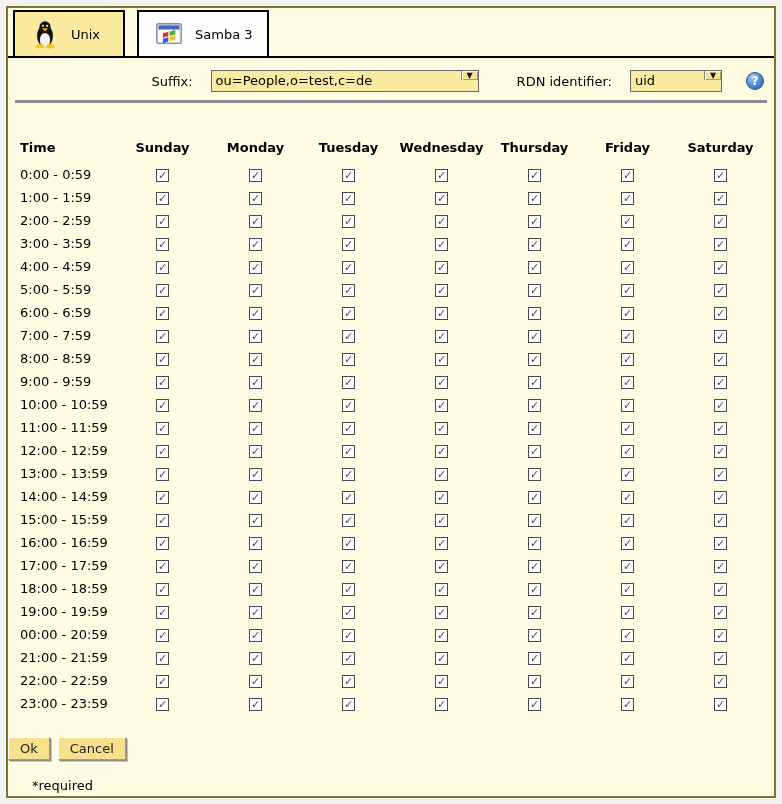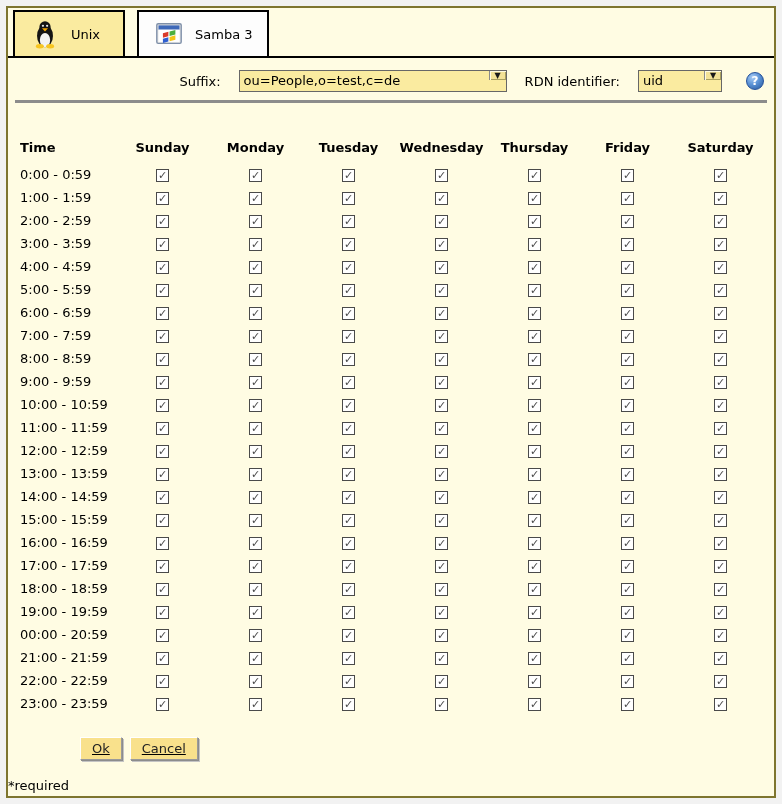"RDN identifier:" .flabel.rdn { margin-left: none -> 20px }
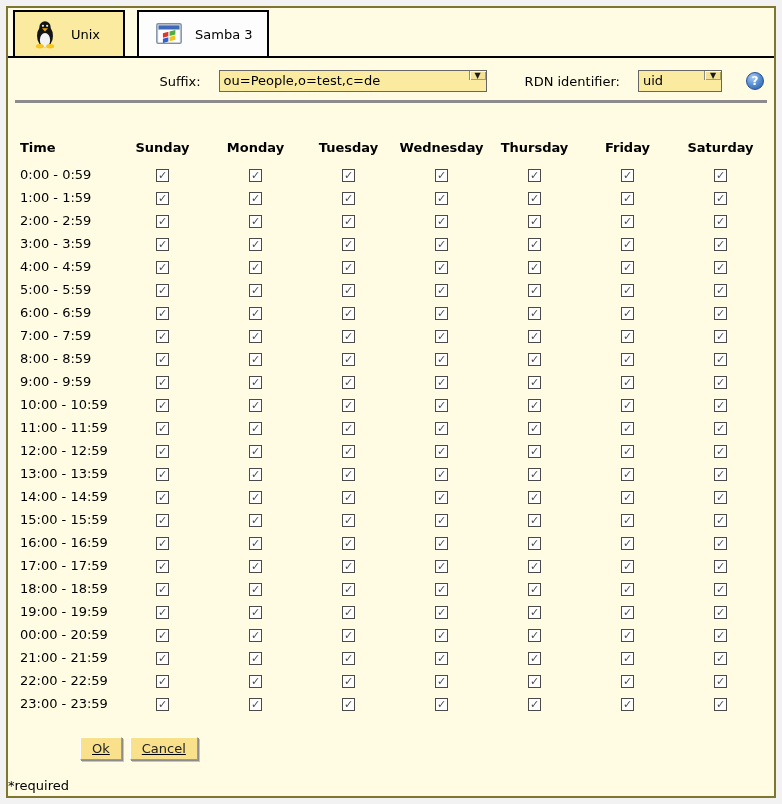"uid" .select.rdnsel { width: 84px -> 92px }
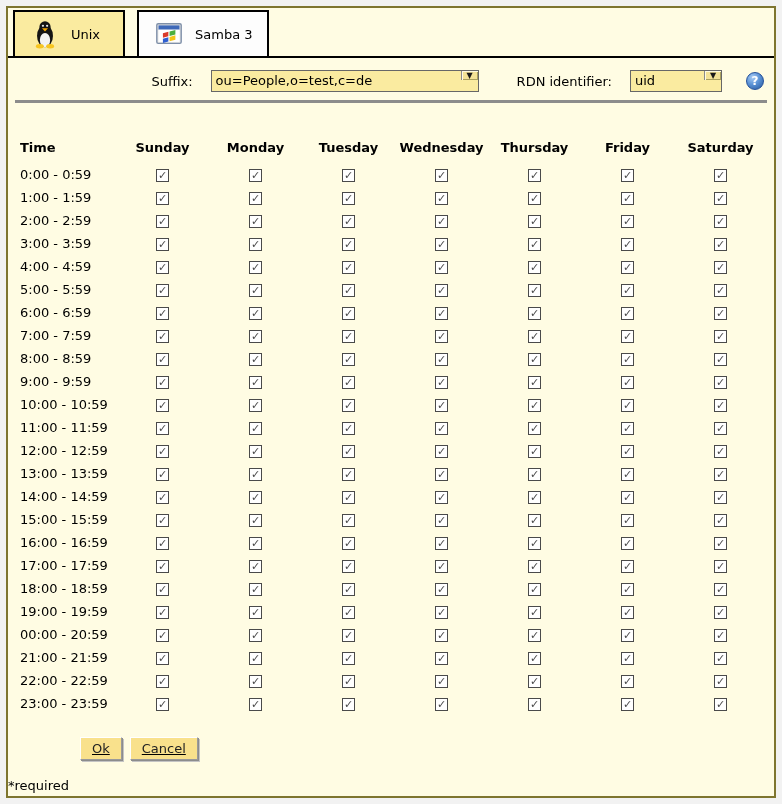"Ok" .btnrow { padding-left: 72px -> none; text-decoration: underline -> none }
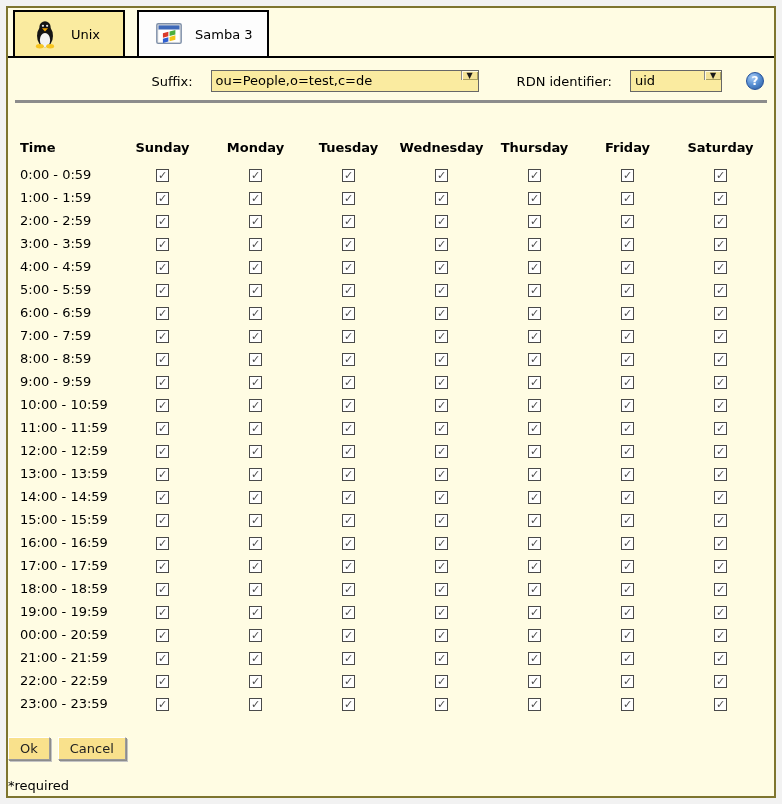"*required" .required { margin: 18px 0 0 0 -> 18px 0 0 24px }
